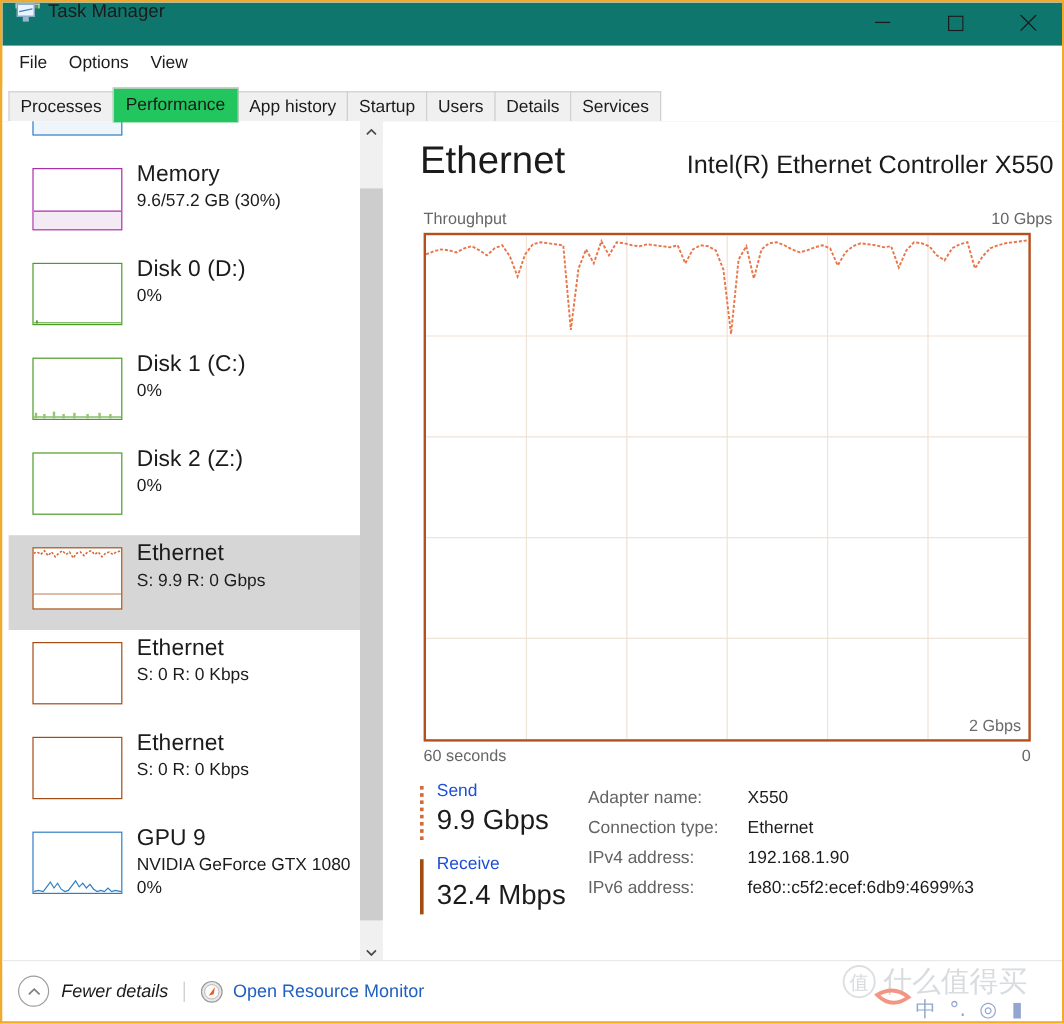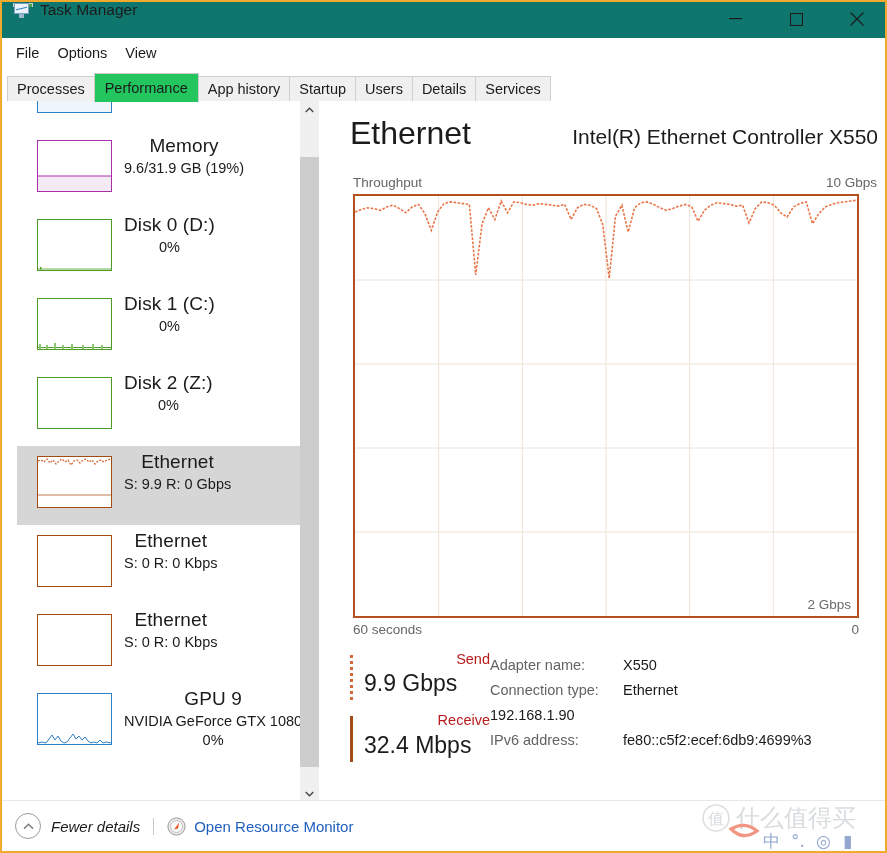"Memory" #sidebar { left: 15px -> 5px; text-align: center -> none }
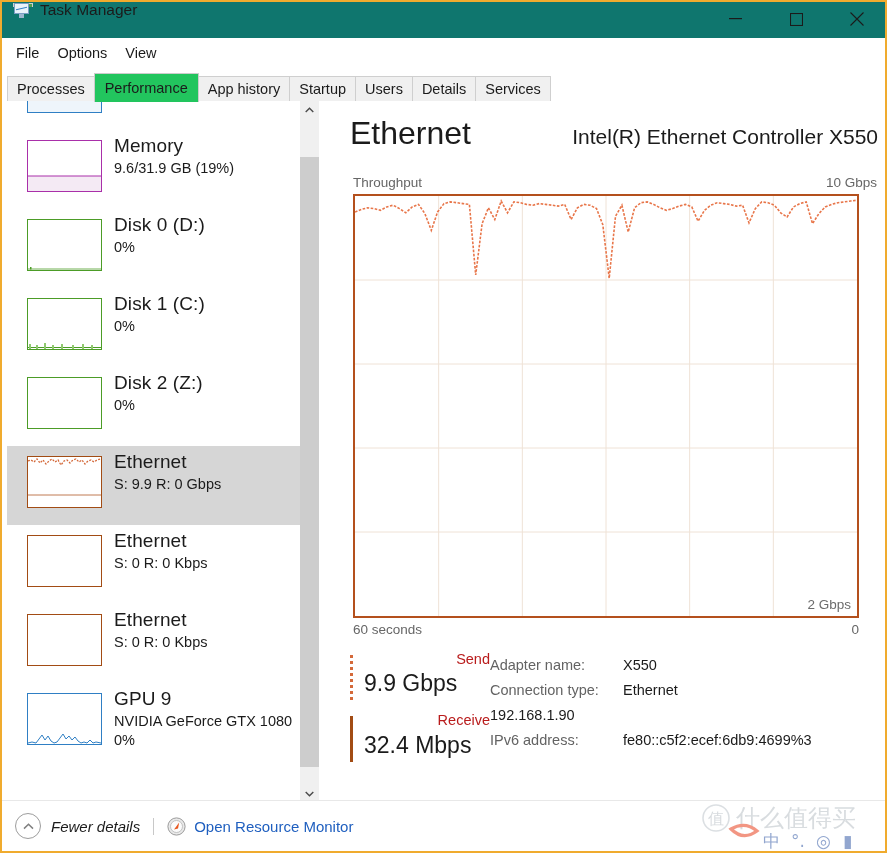"9.6/31.9 GB (19%)" div.res-sub { text: 9.6/31.9 GB (19% -> 9.6/57.2 GB (30% }
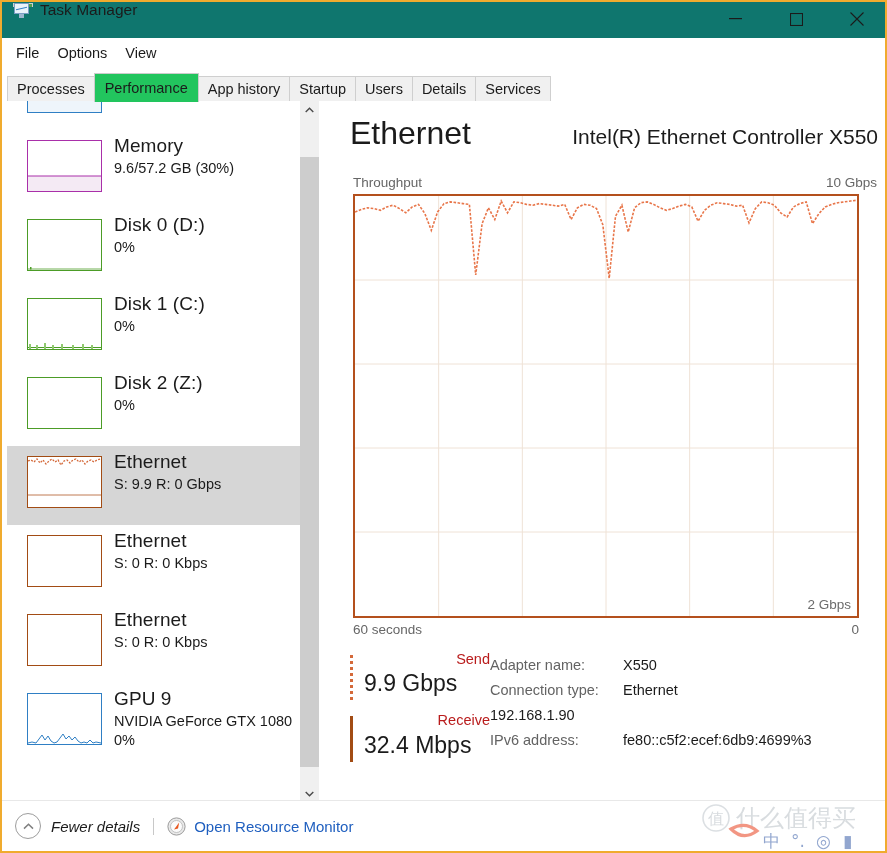"Send" .stat-label { color: #b91c1c -> #1d4ed8; text-align: right -> none }
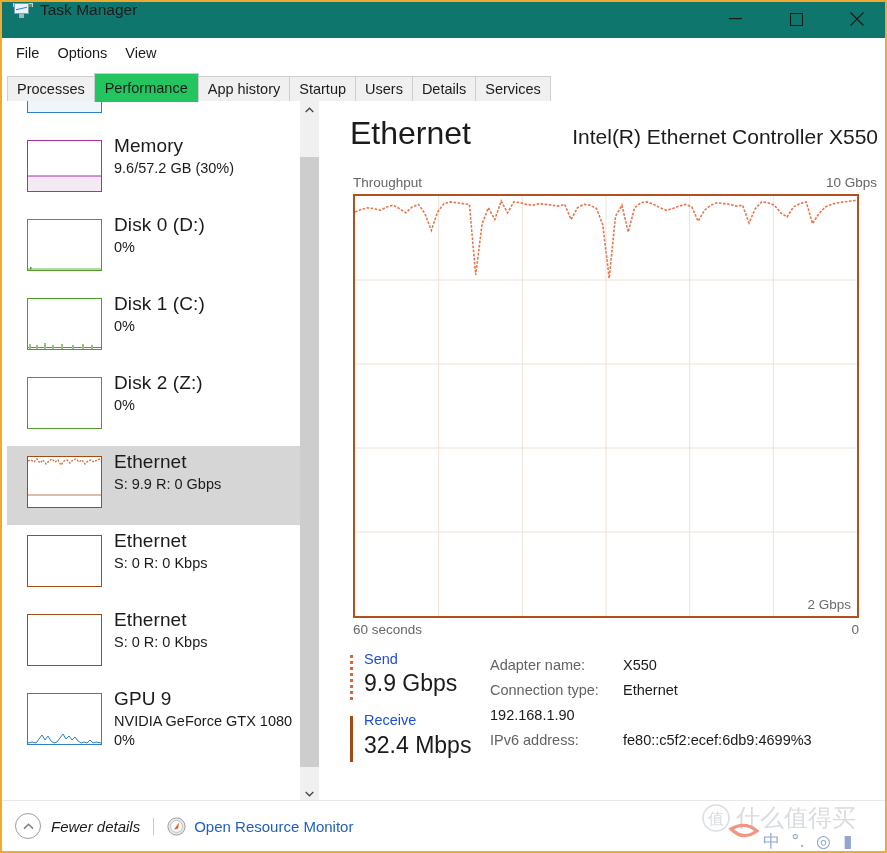"IPv4 address:" div.info-key { html: none -> <div>IPv4 address:</div> }
